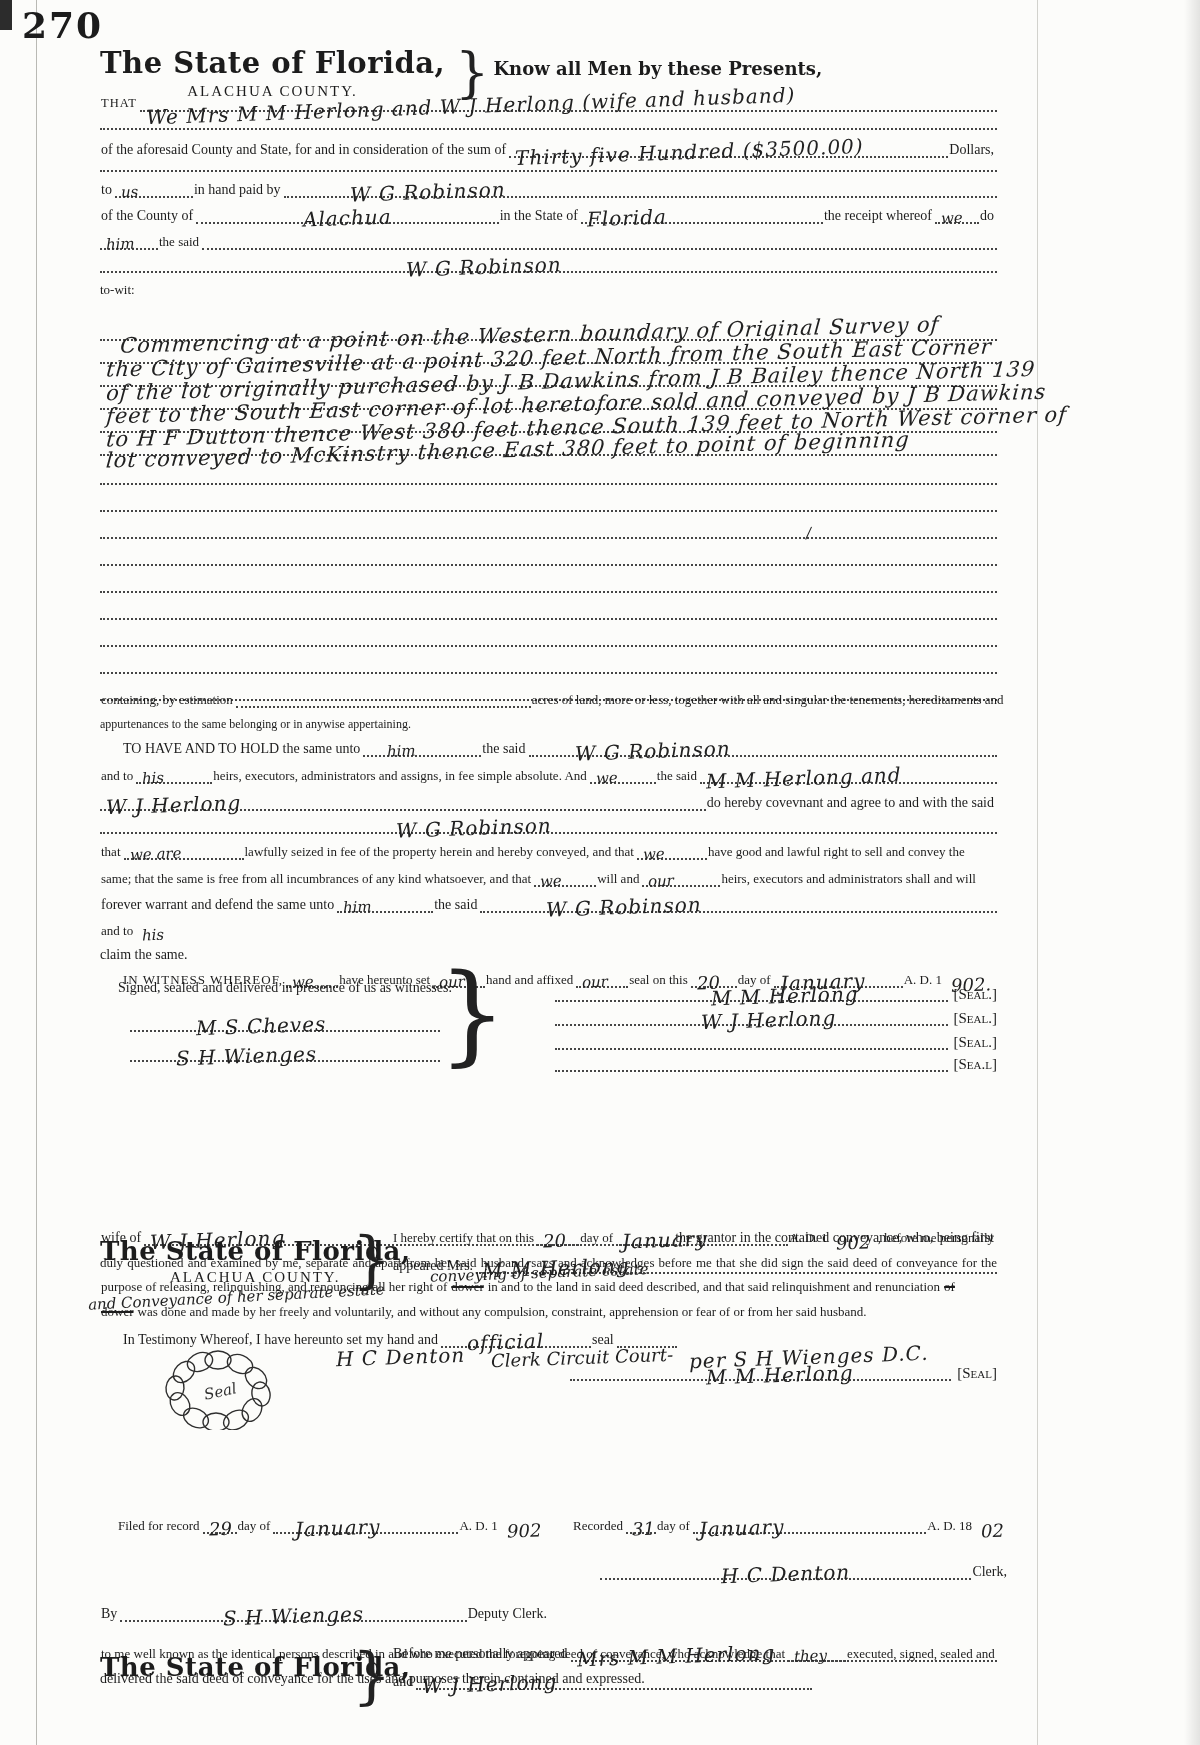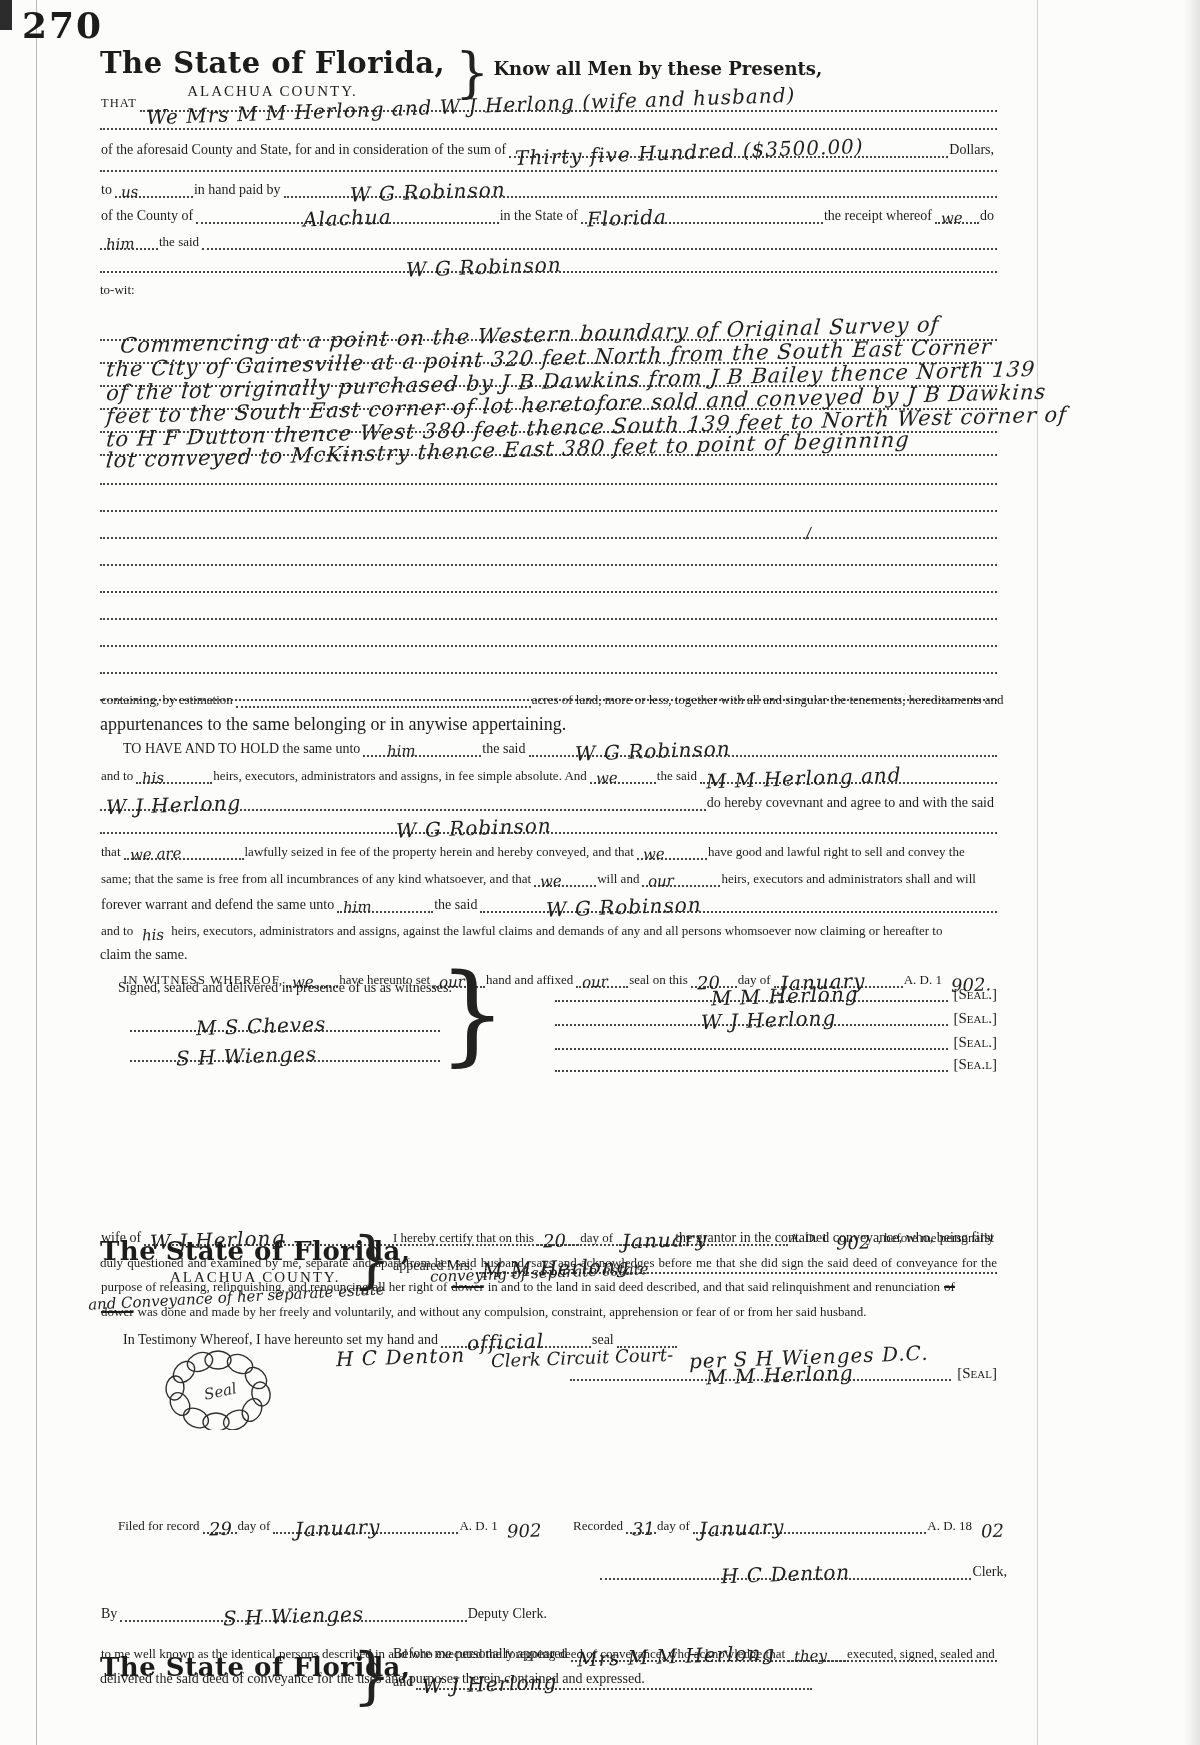"appurtenances to the same belonging" div.pl { font-size: 18px -> 12px }
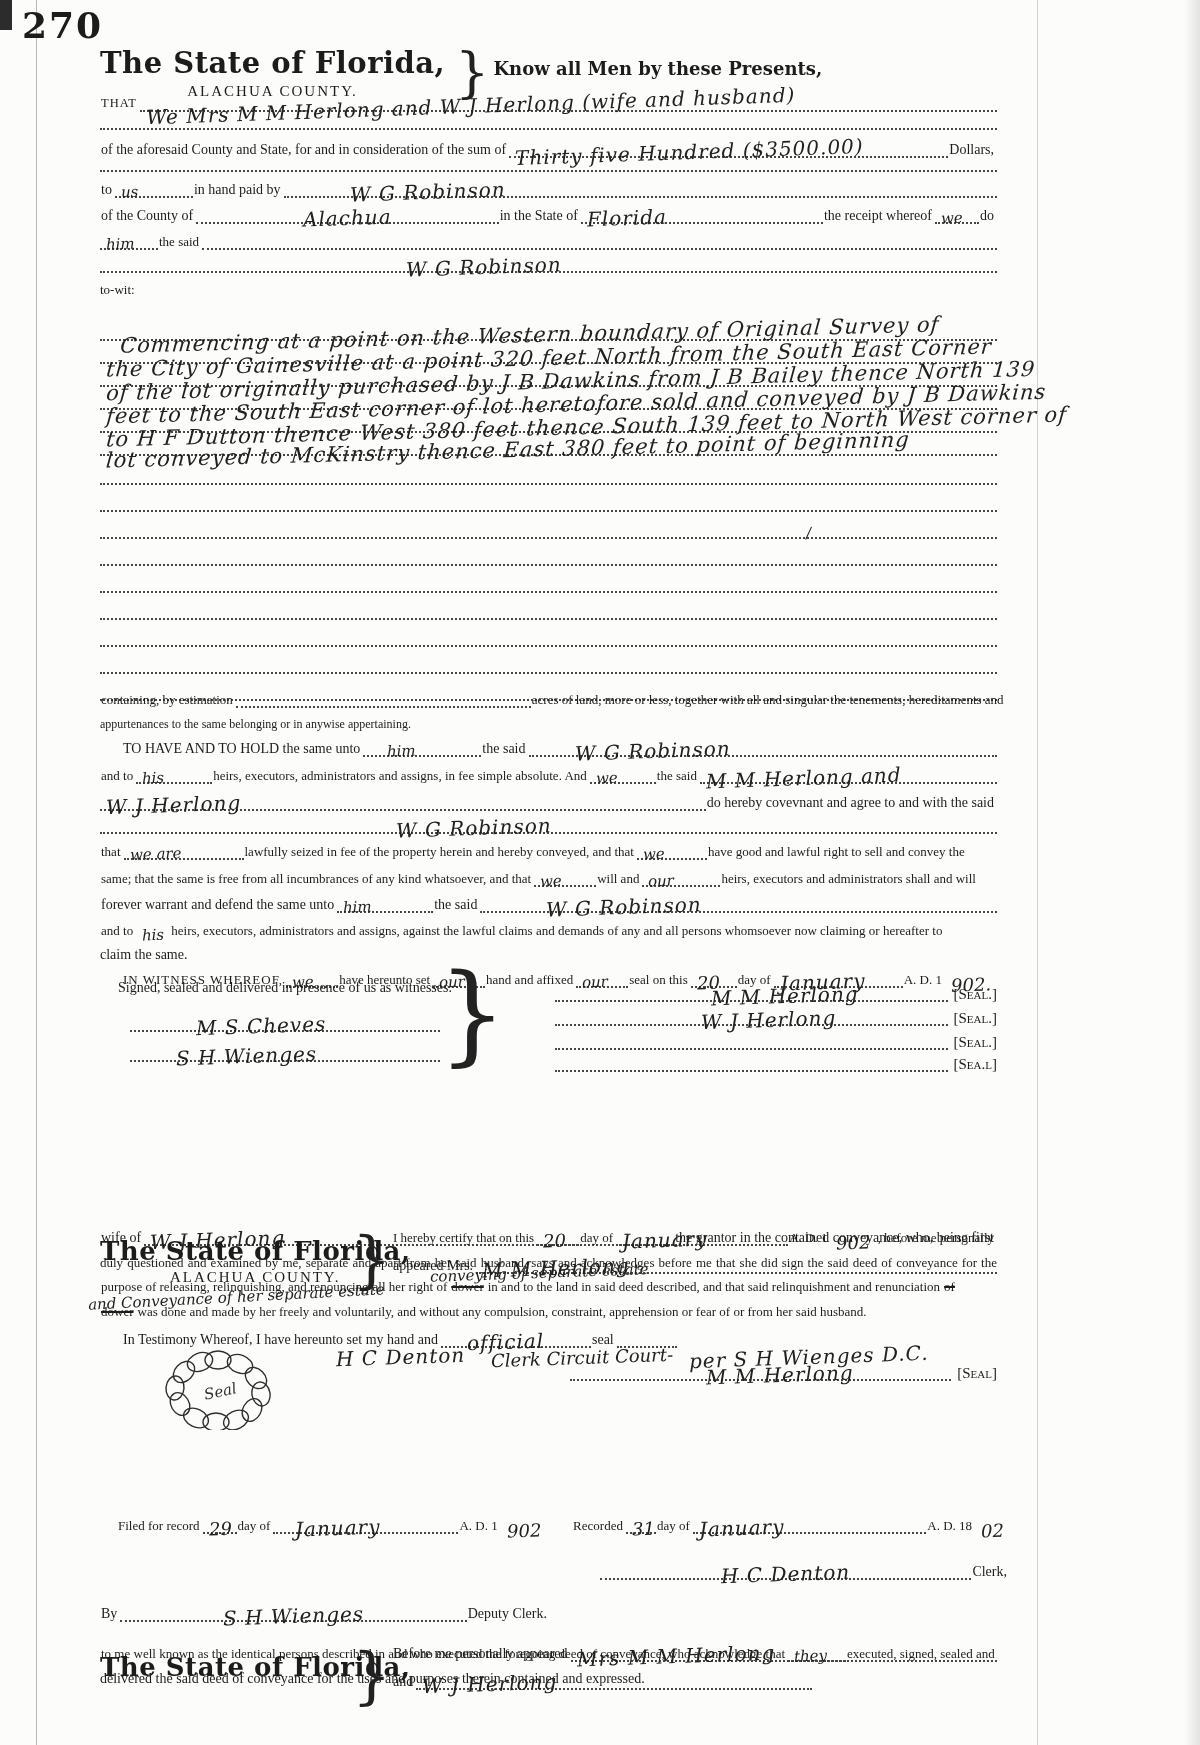"heirs, executors, administrators and assigns," span.t { html: <span>heirs, executors, administrators and assigns, against the lawful claims and demands of any and all persons whomsoever now claiming or hereafter to</span> -> none }
